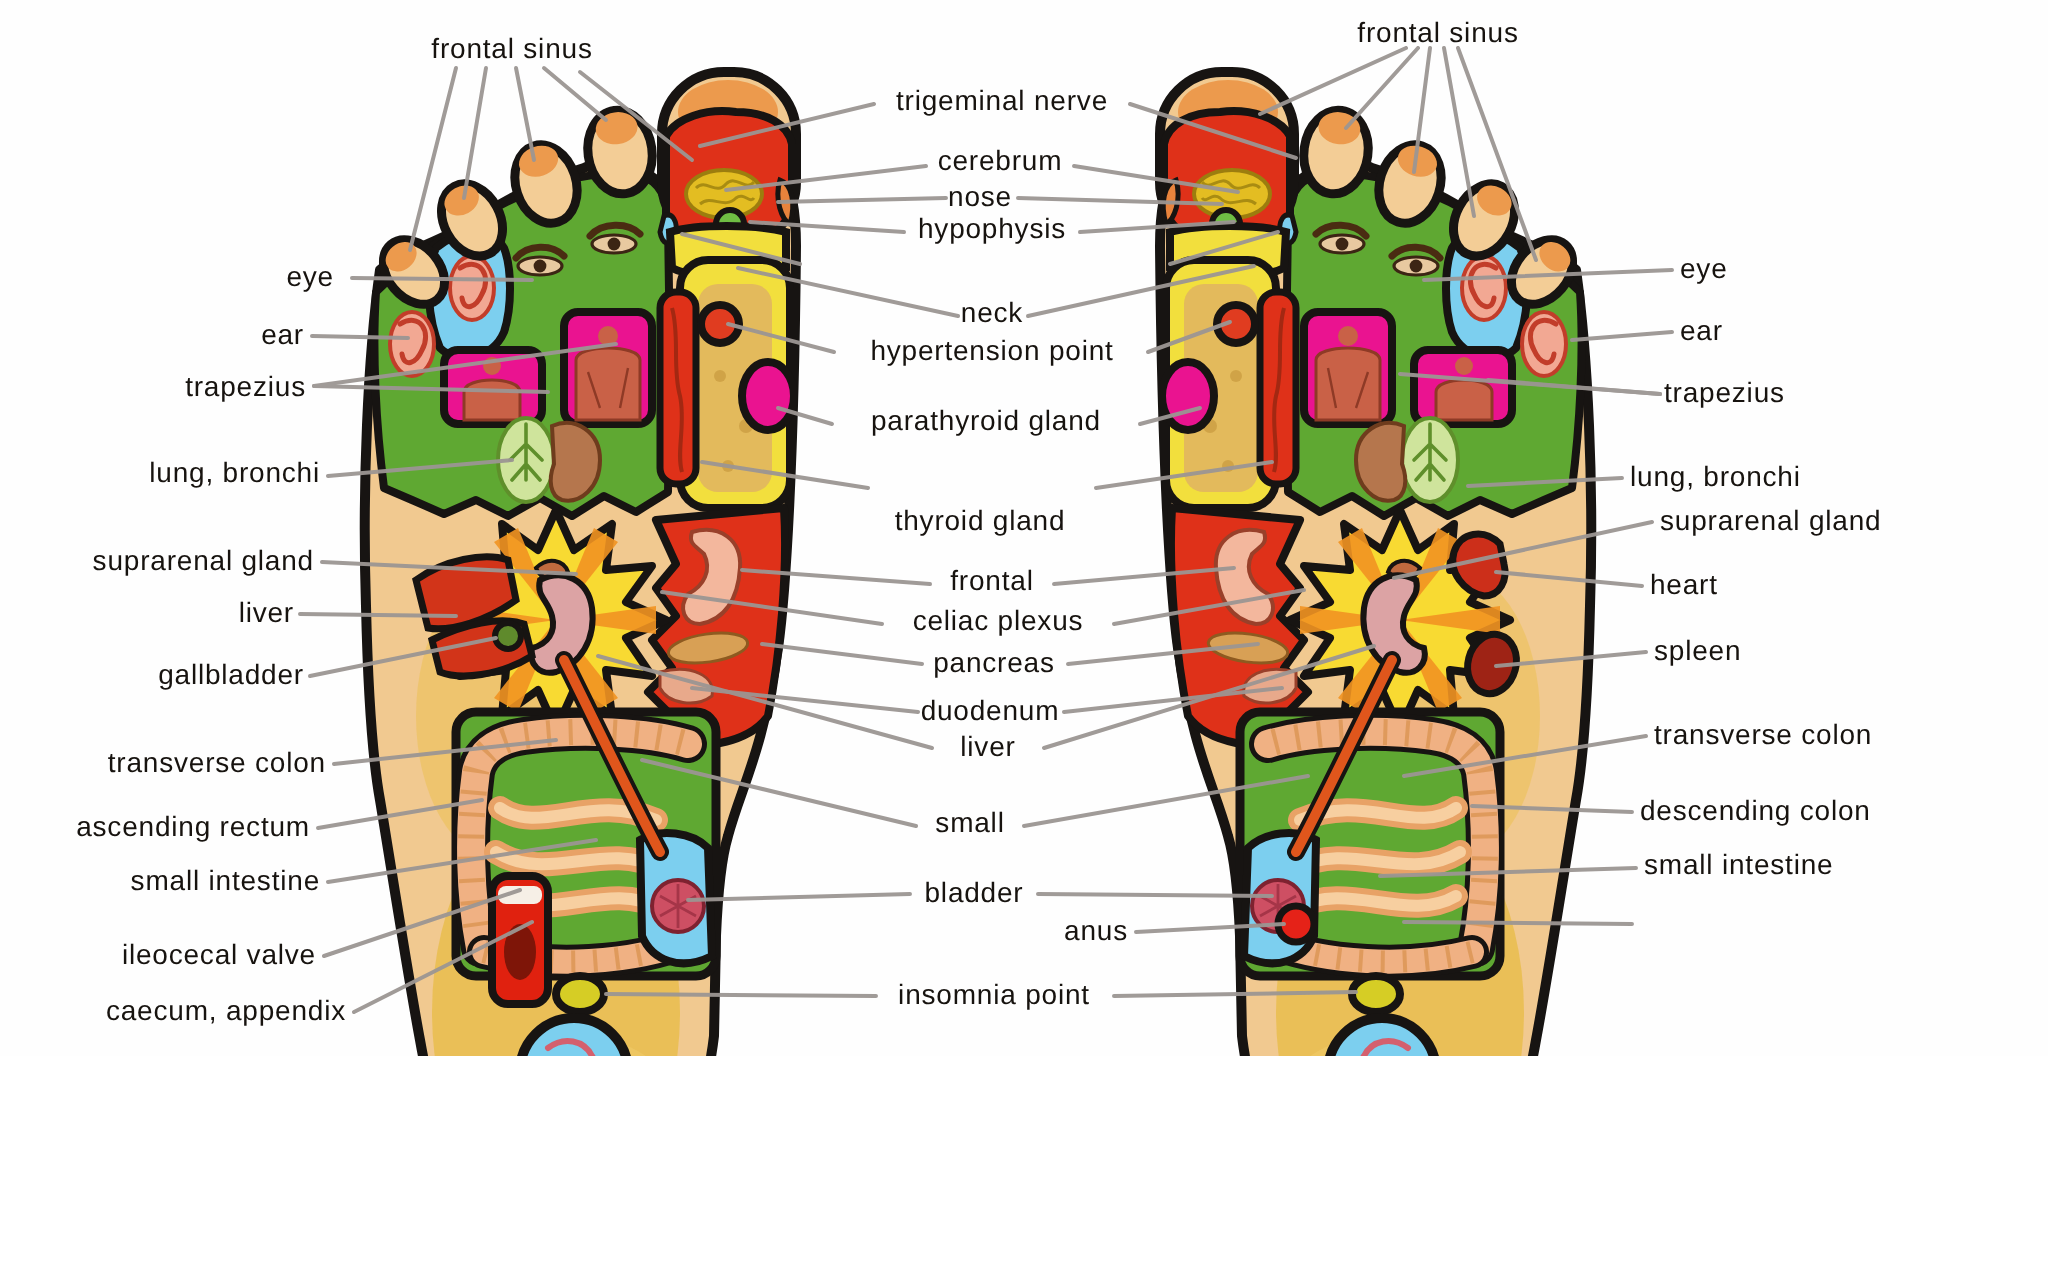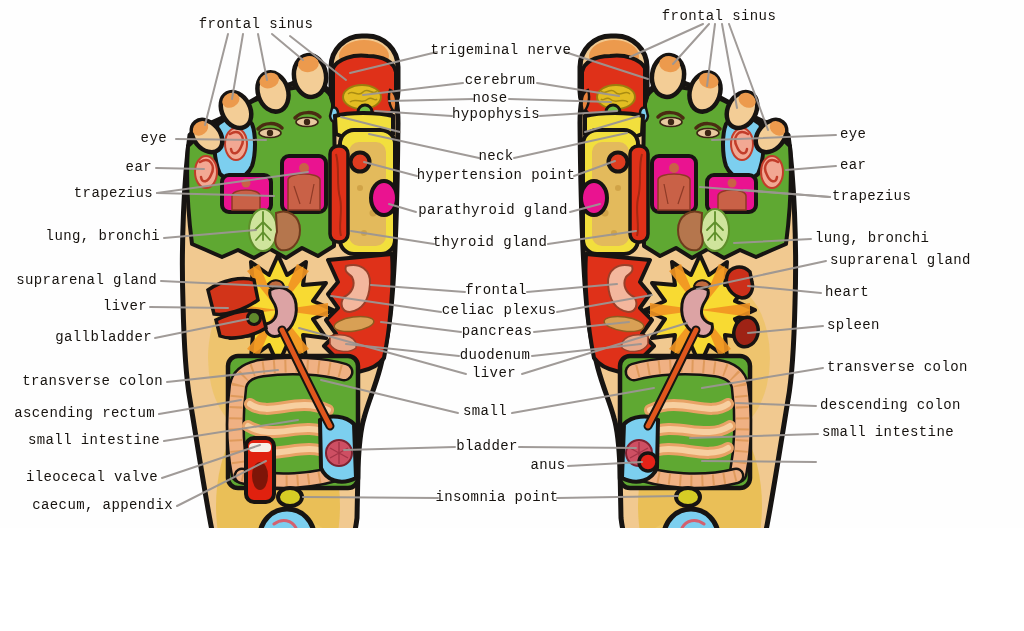"frontal sinus" .stage { font-family: Liberation Mono, monospace -> Liberation Sans, sans-serif }
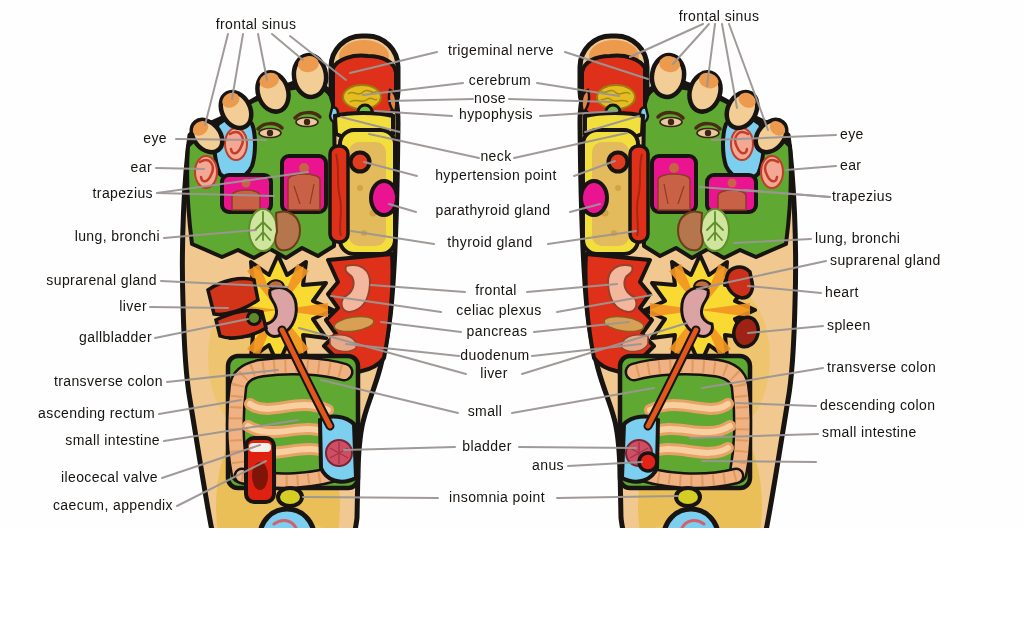"thyroid gland" div.lbl { top: 234px -> 252px }
